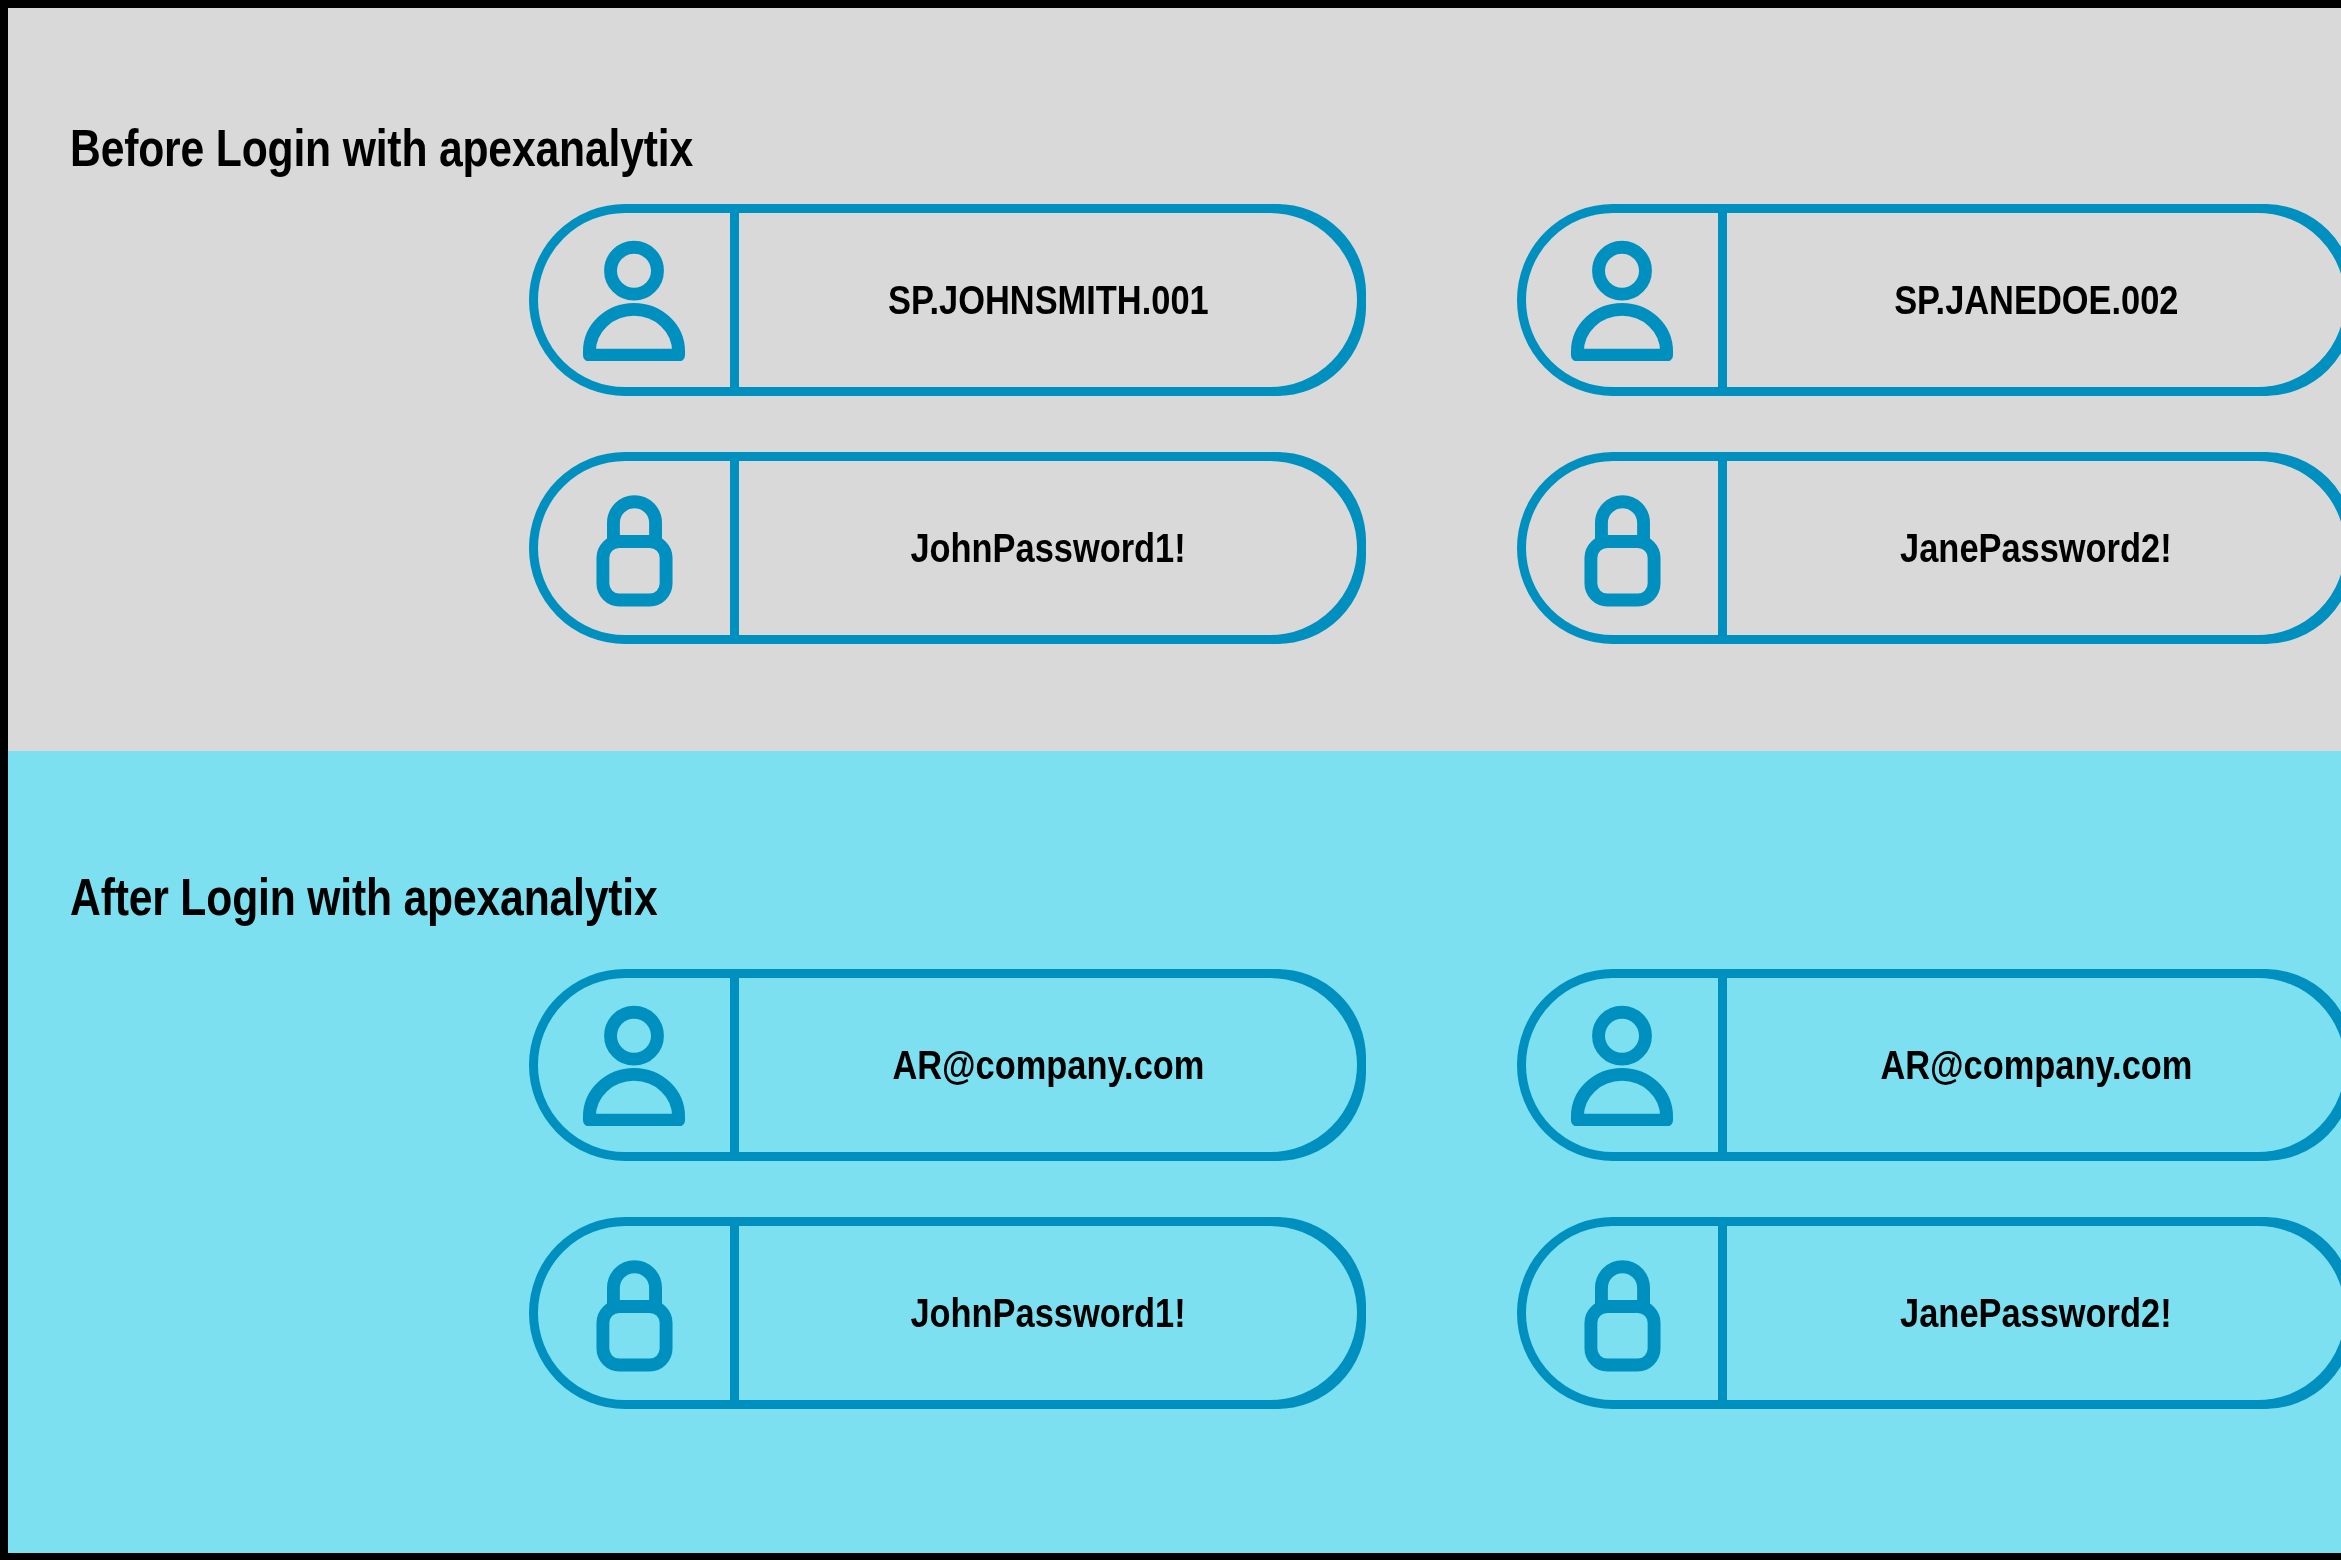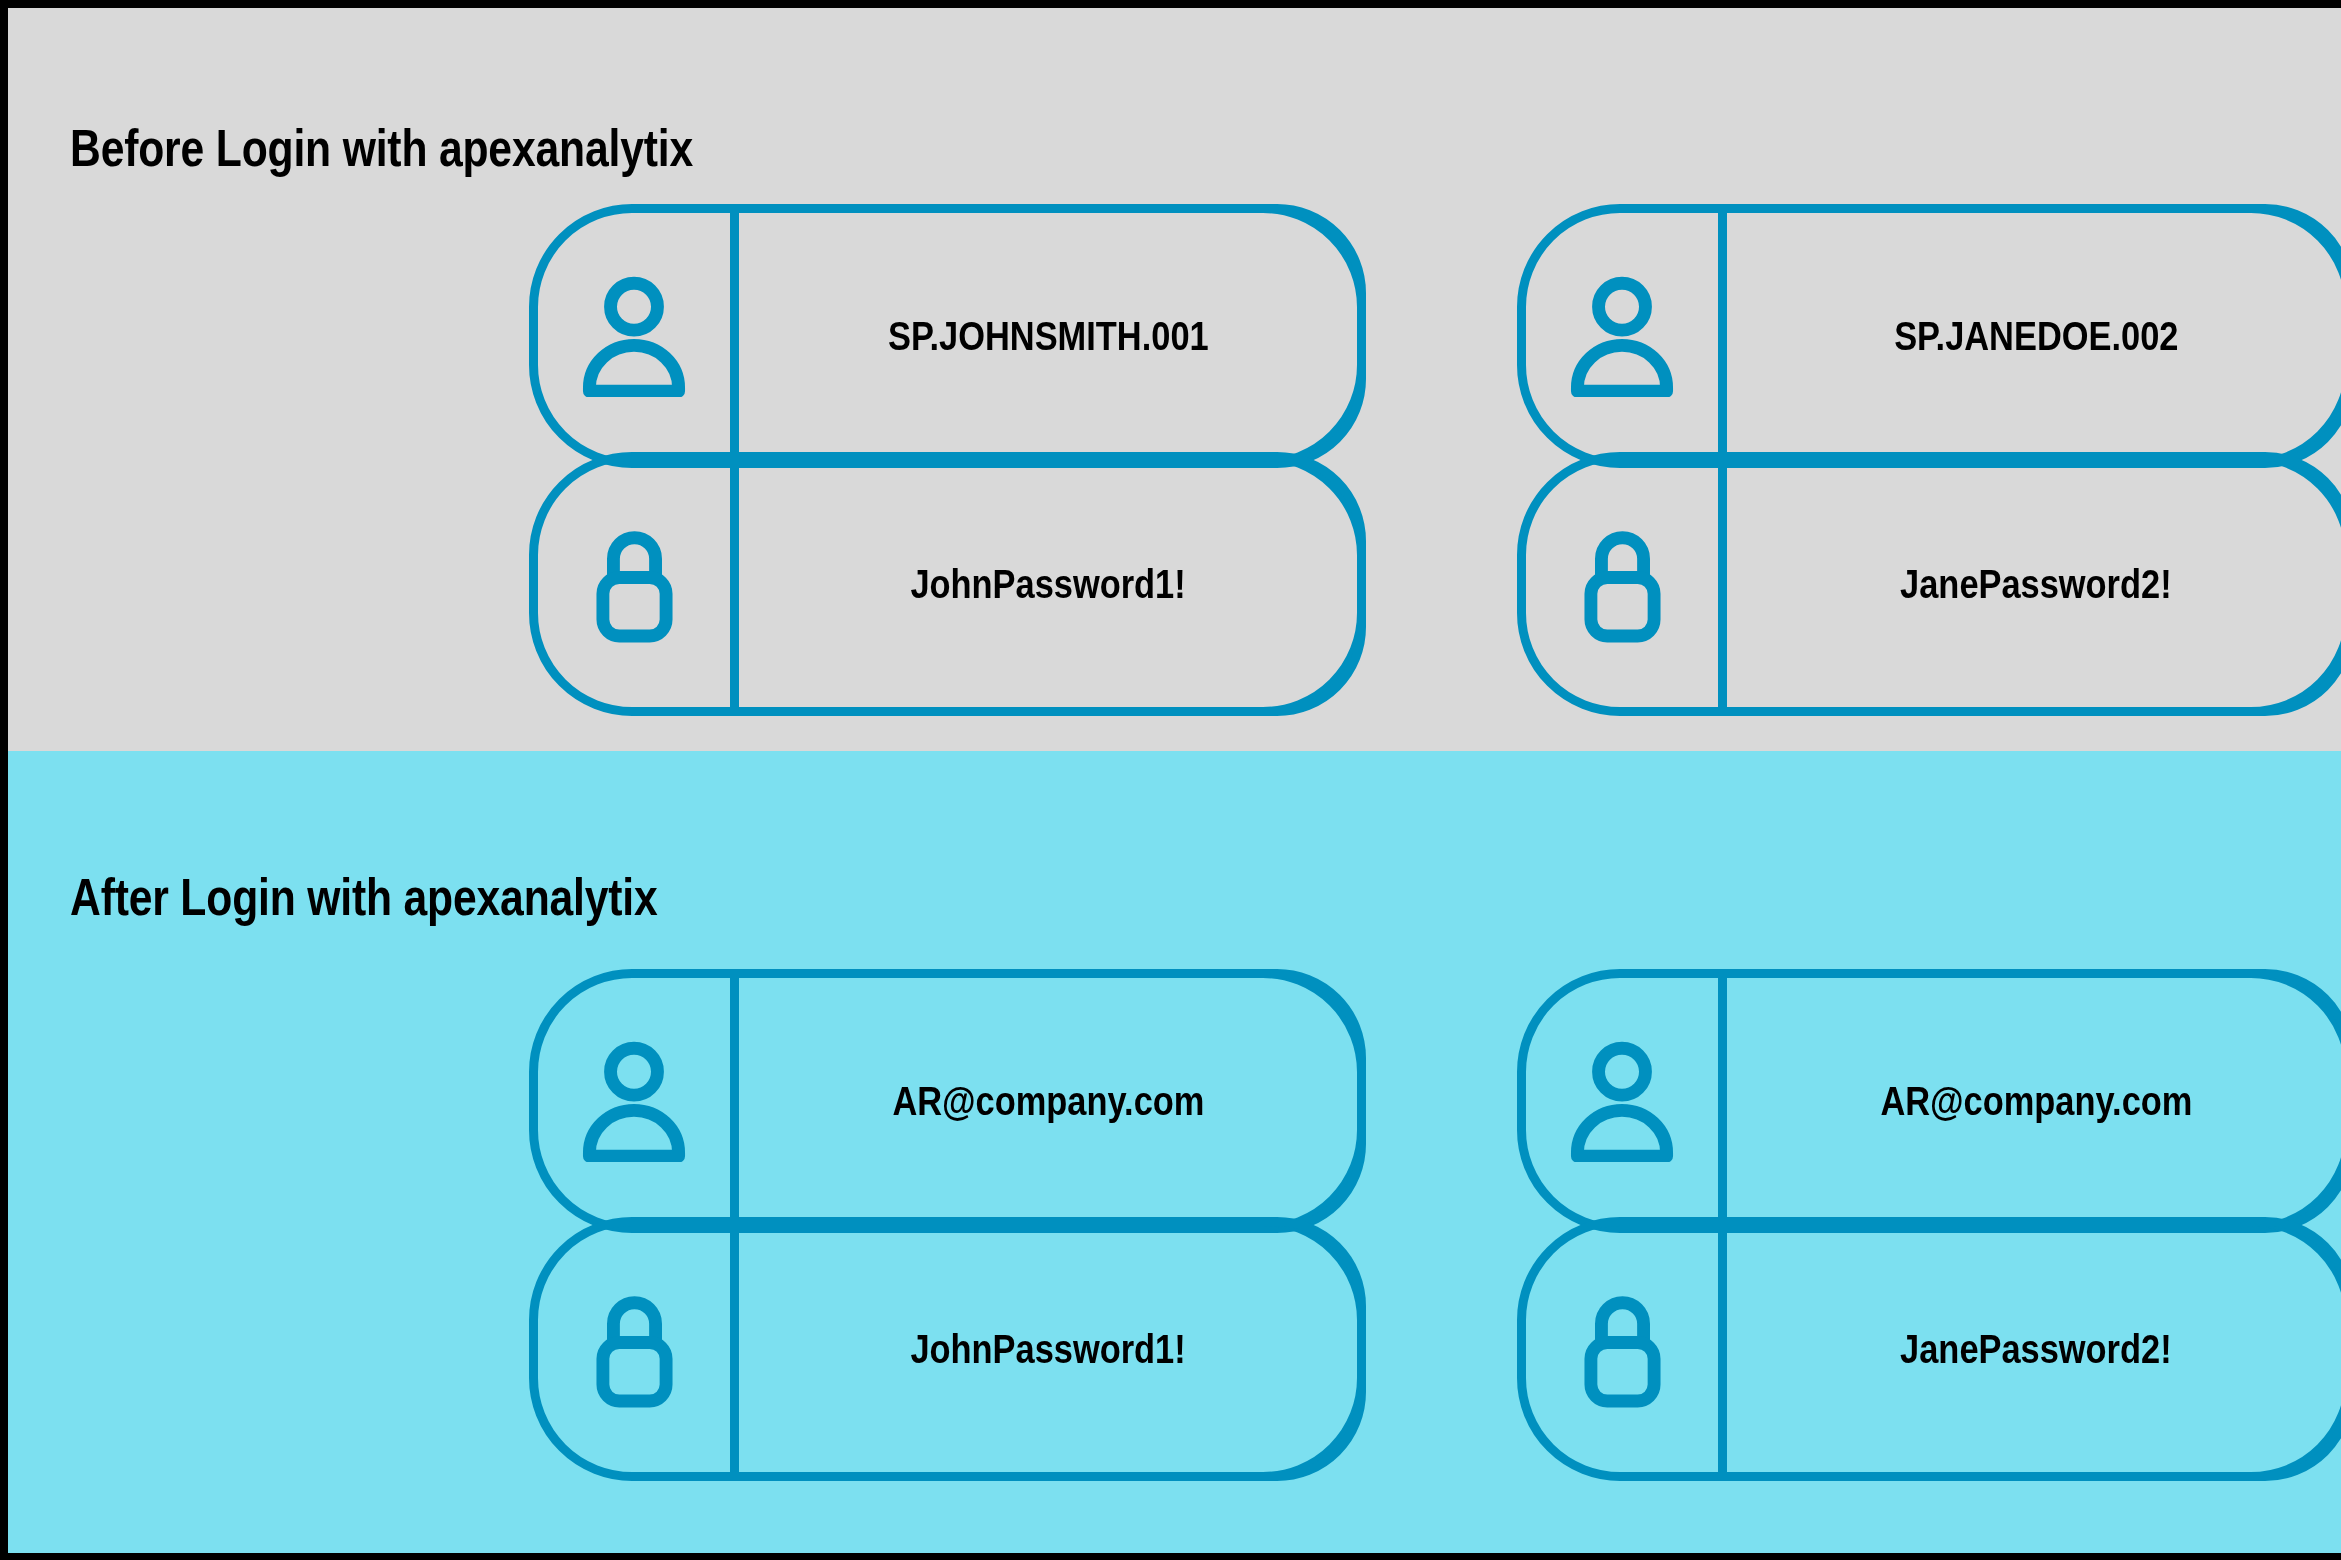"SP.JOHNSMITH.001" .pill { height: 264px -> 192px }
